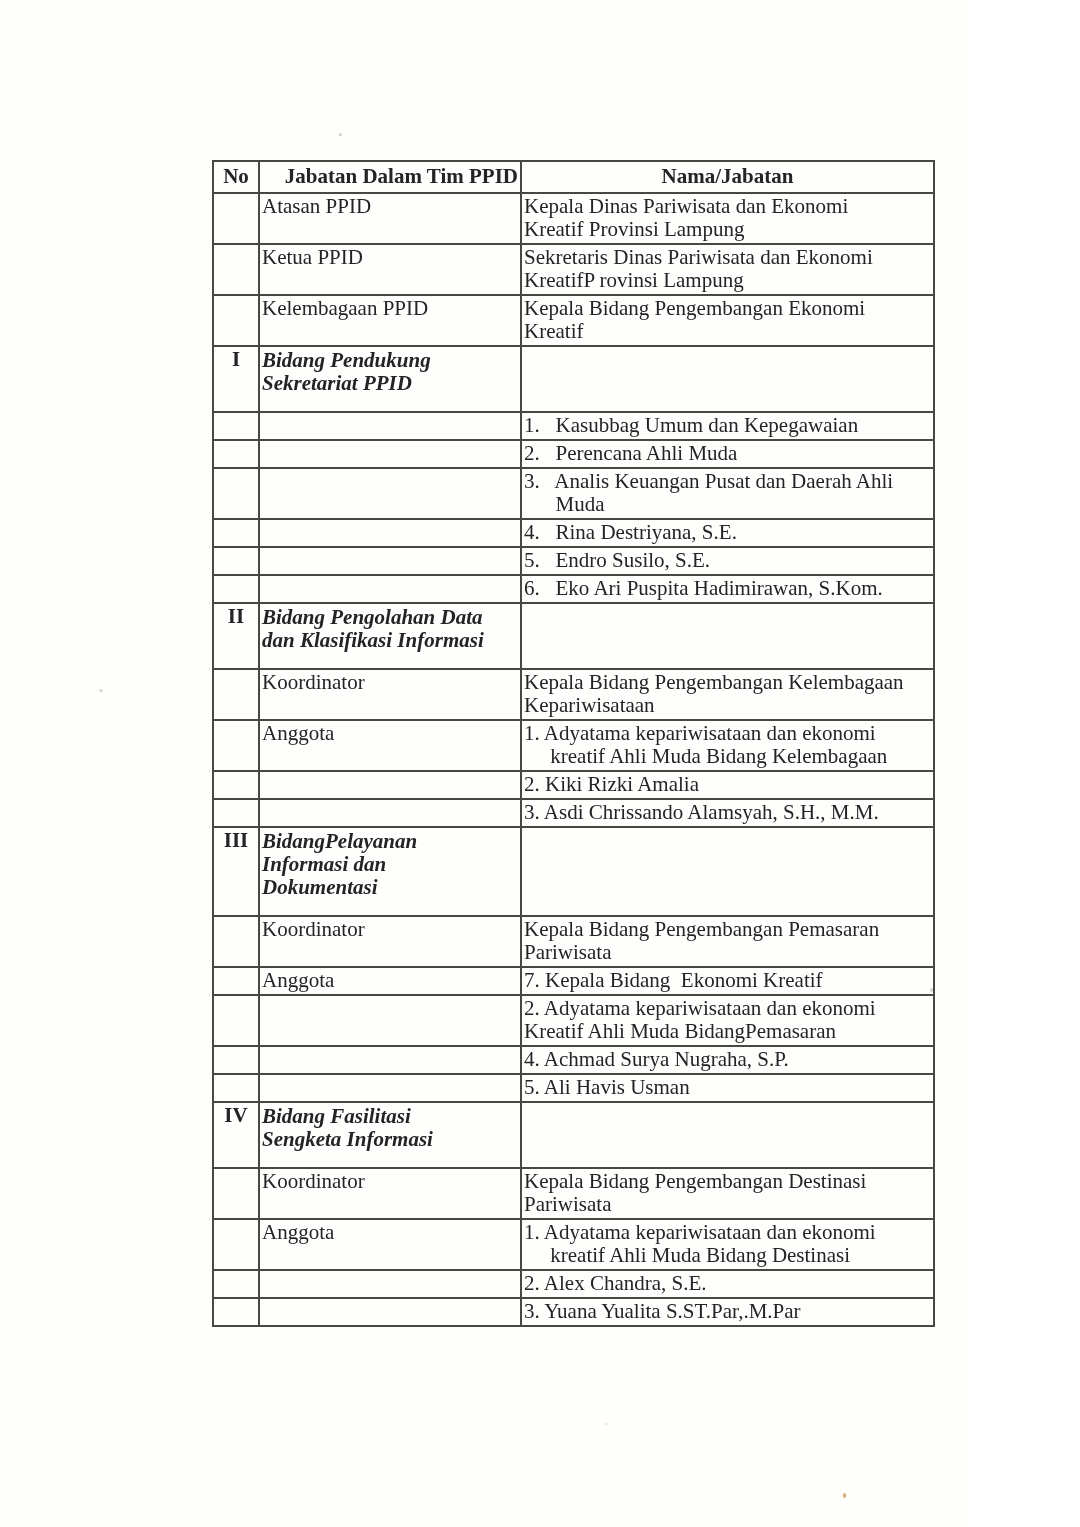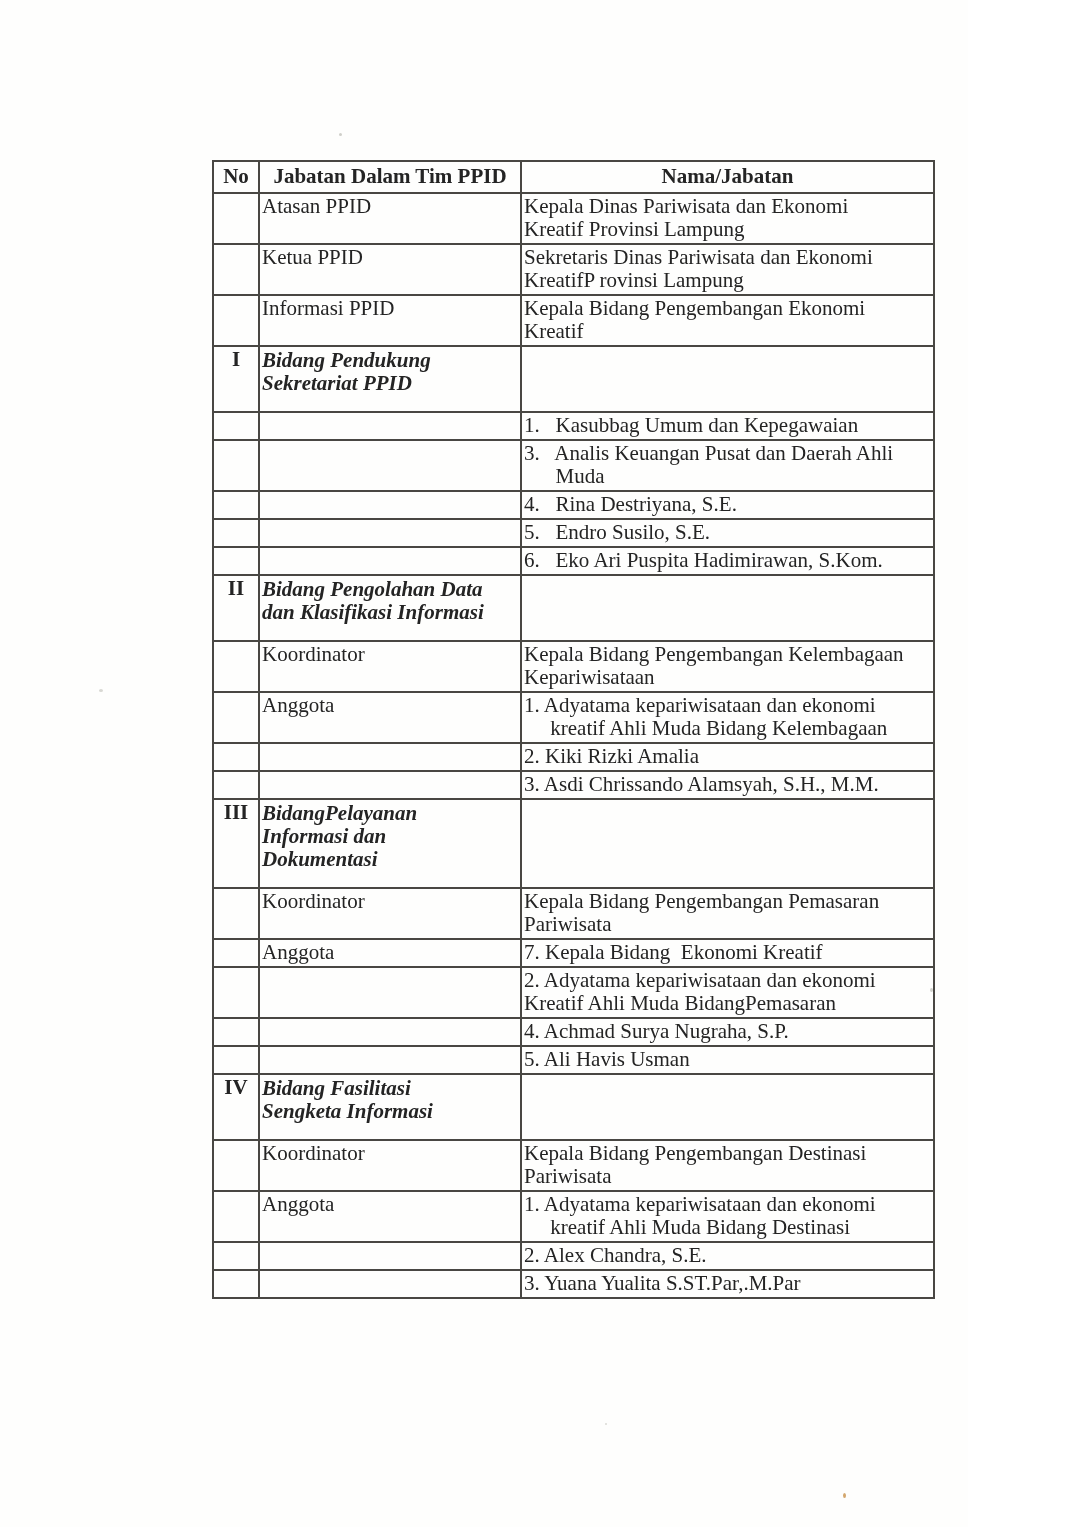"Jabatan Dalam Tim PPID" th.h-jab { text-align: center -> right }
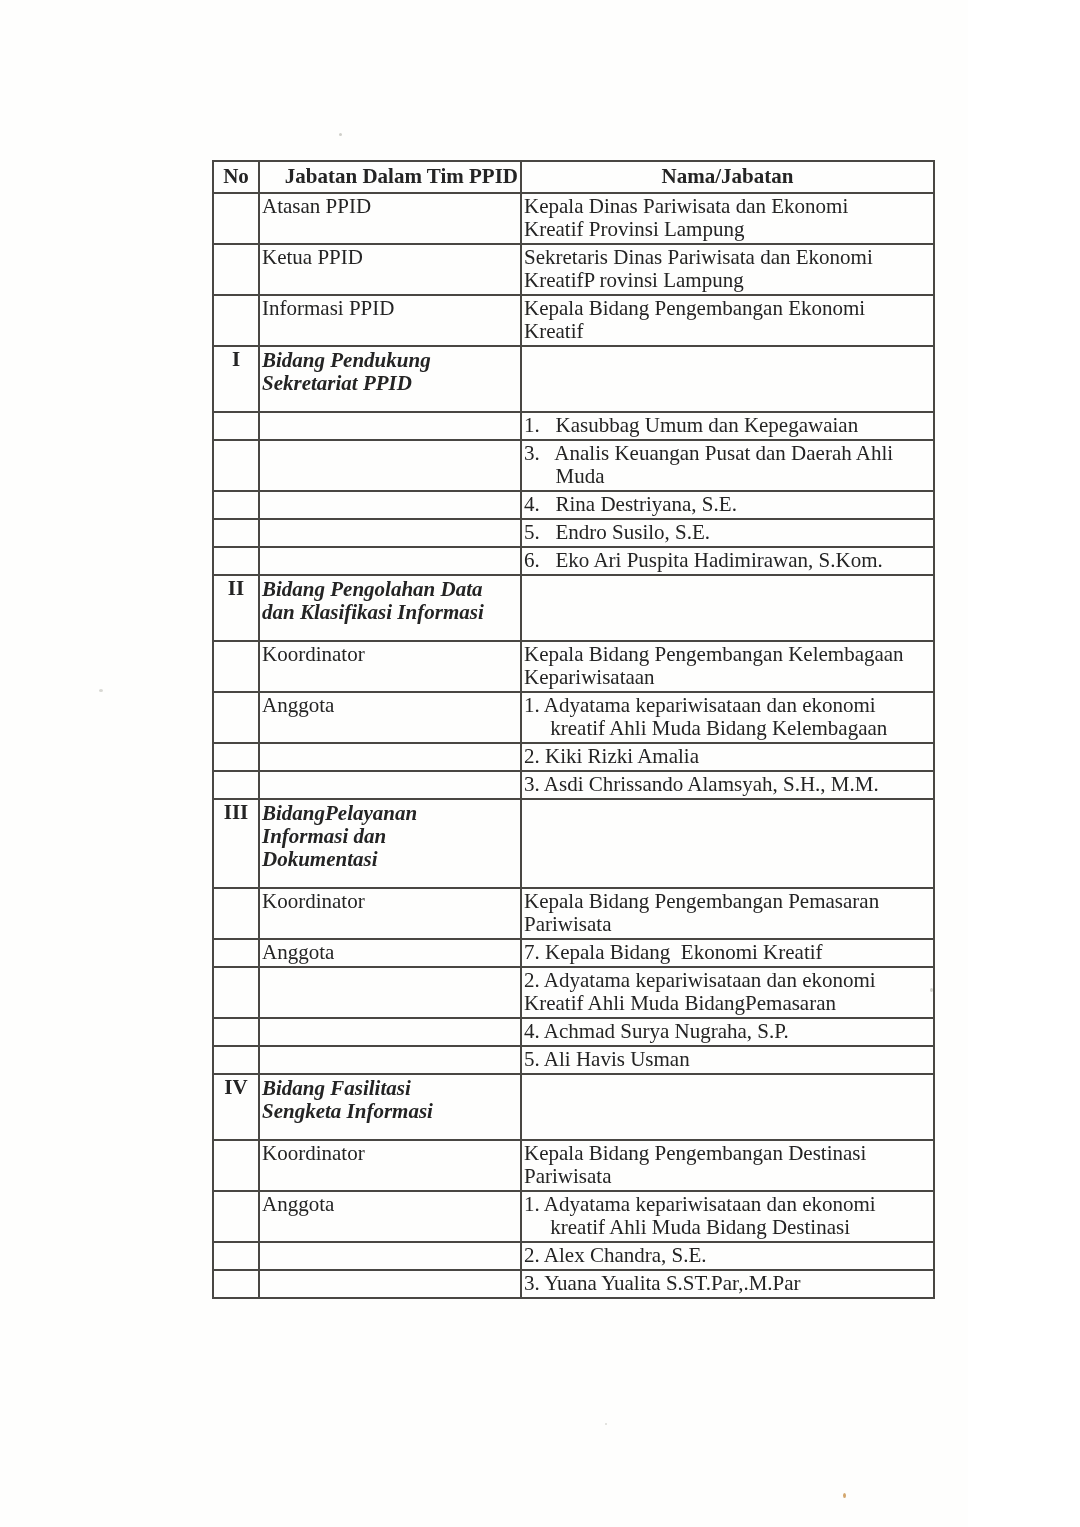"Informasi PPID" td.jab-cell { text: Informasi -> Kelembagaan }
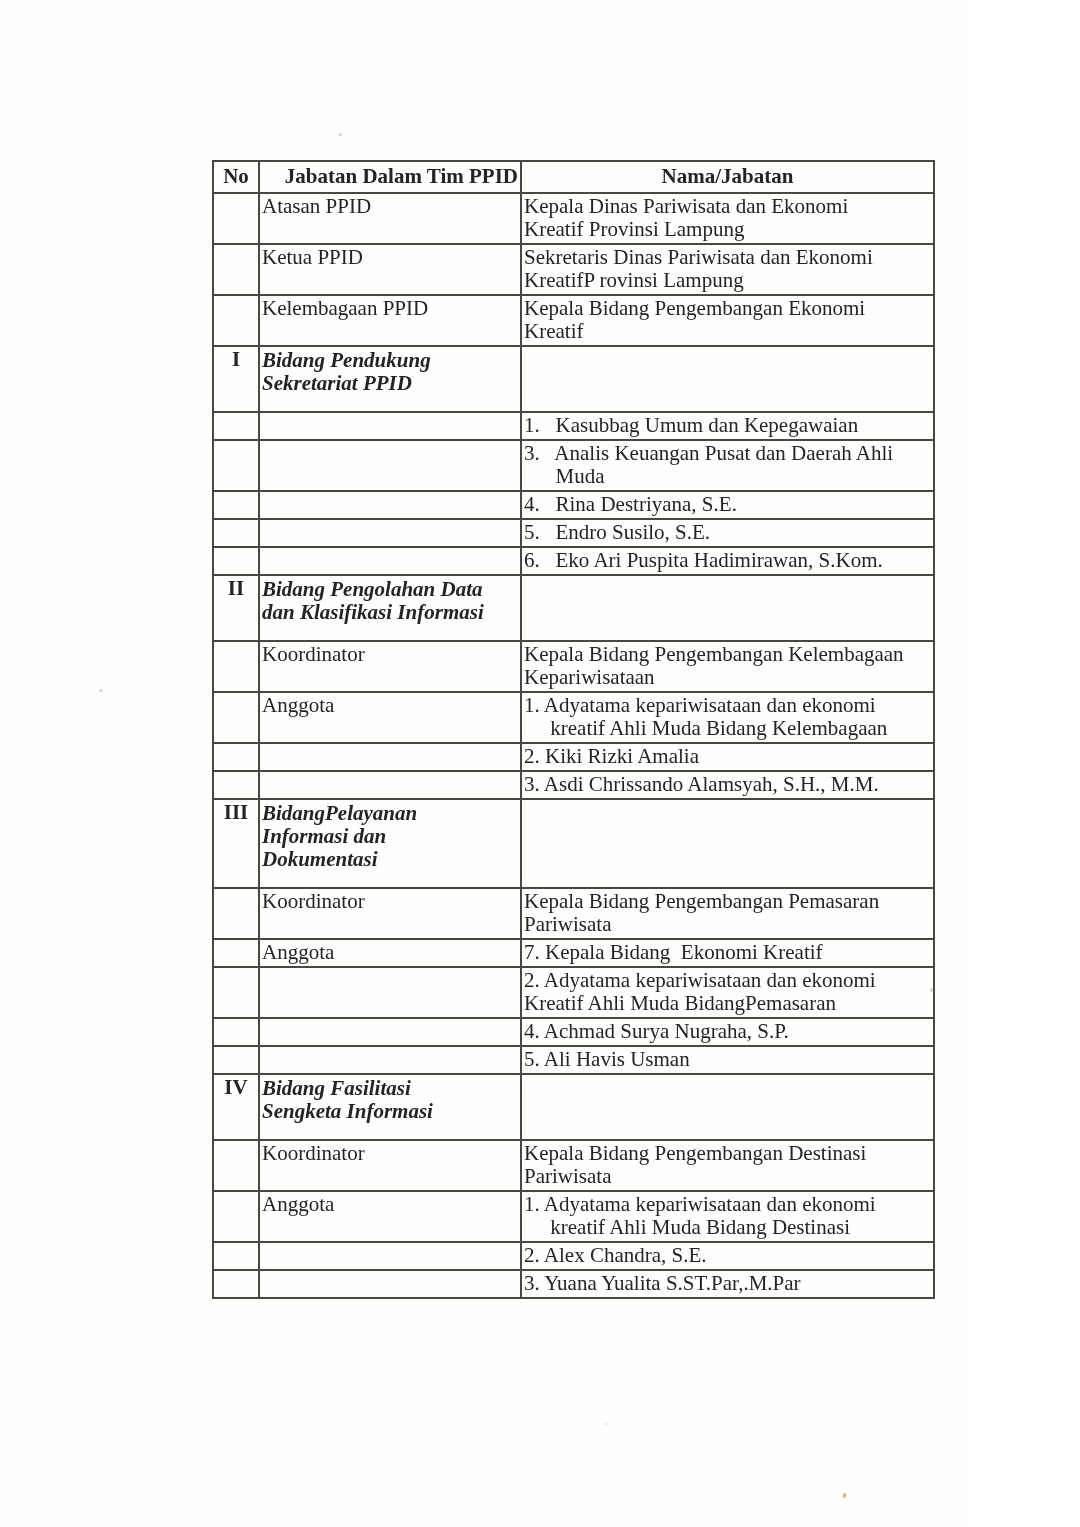"2. Perencana Ahli Muda" tr { html: none -> <tr> <td></td> <td></td> <td>2. Perencana Ahli Muda</td> </tr> }
